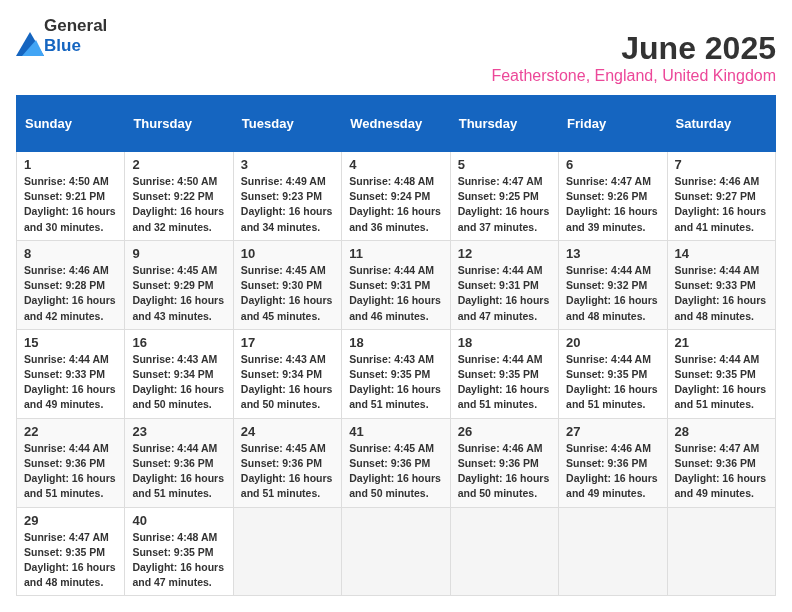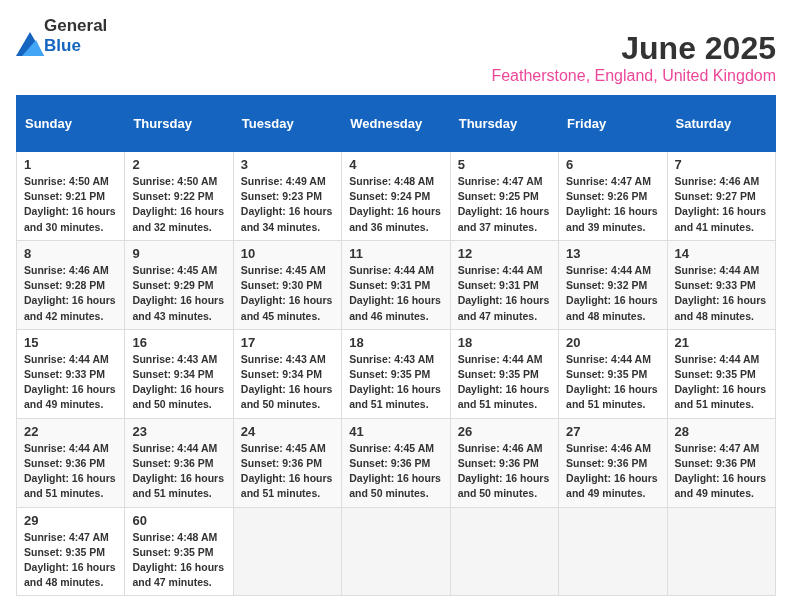"60" span.day-number { text: 60 -> 40 }
